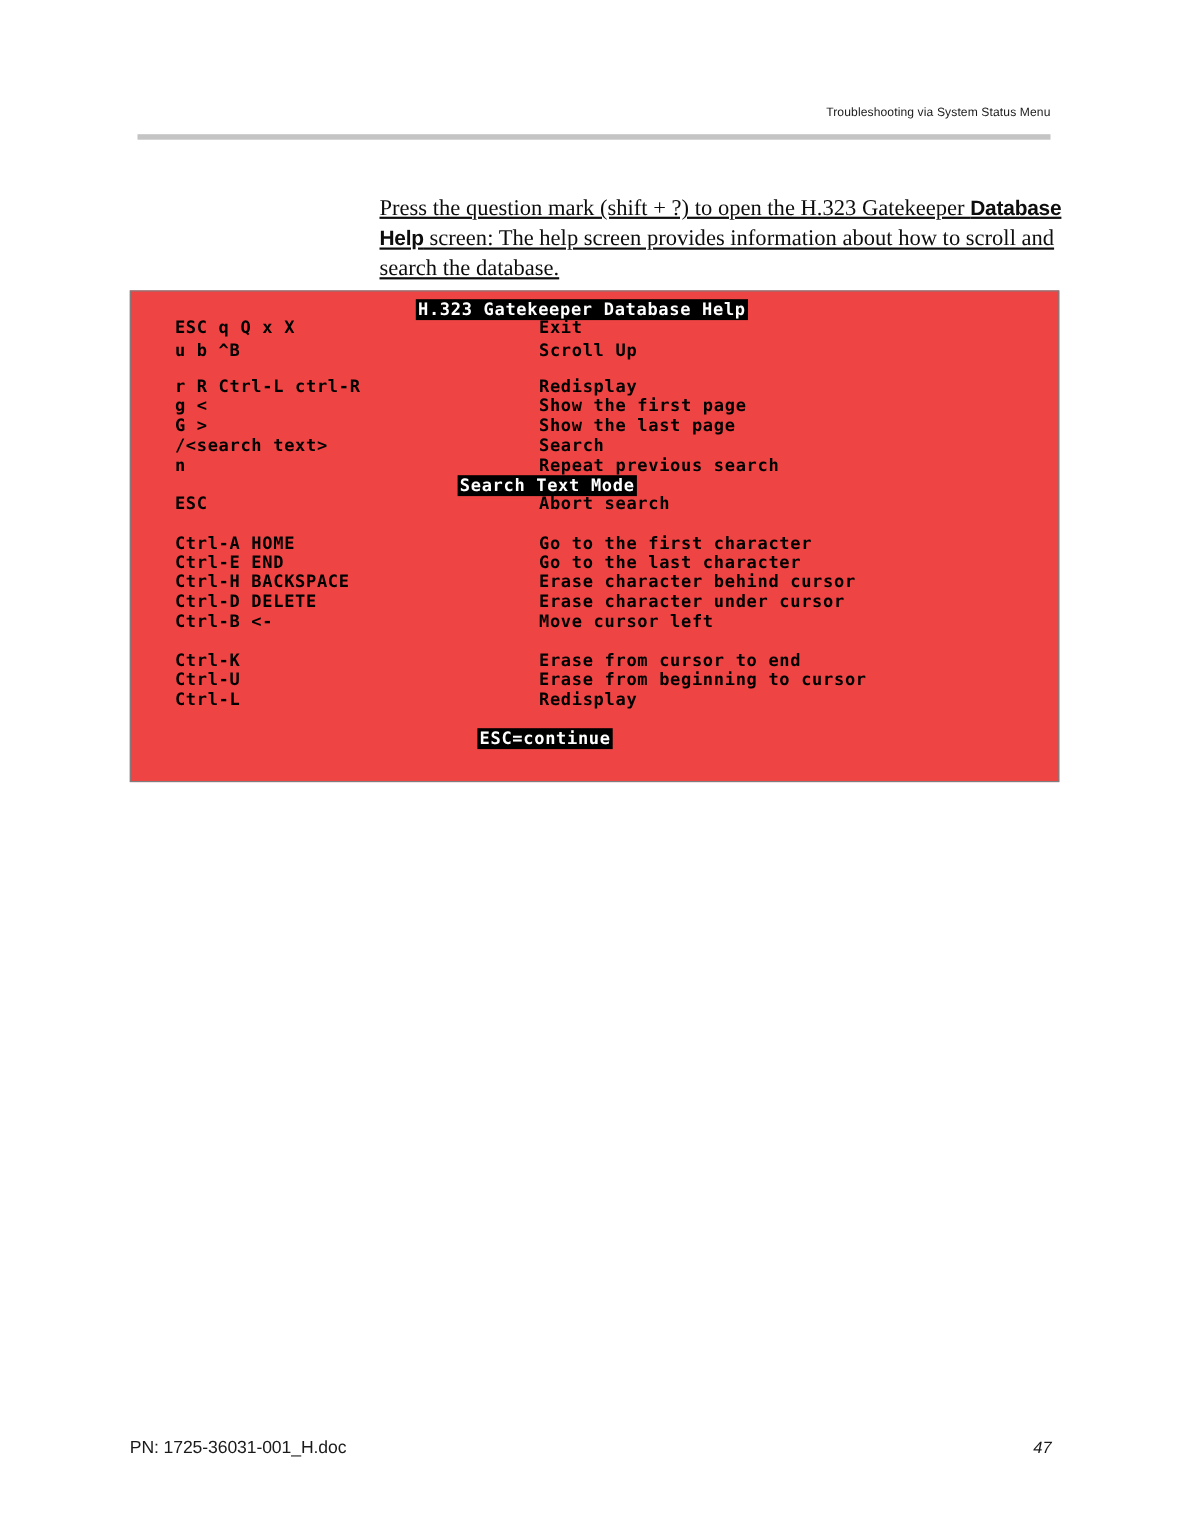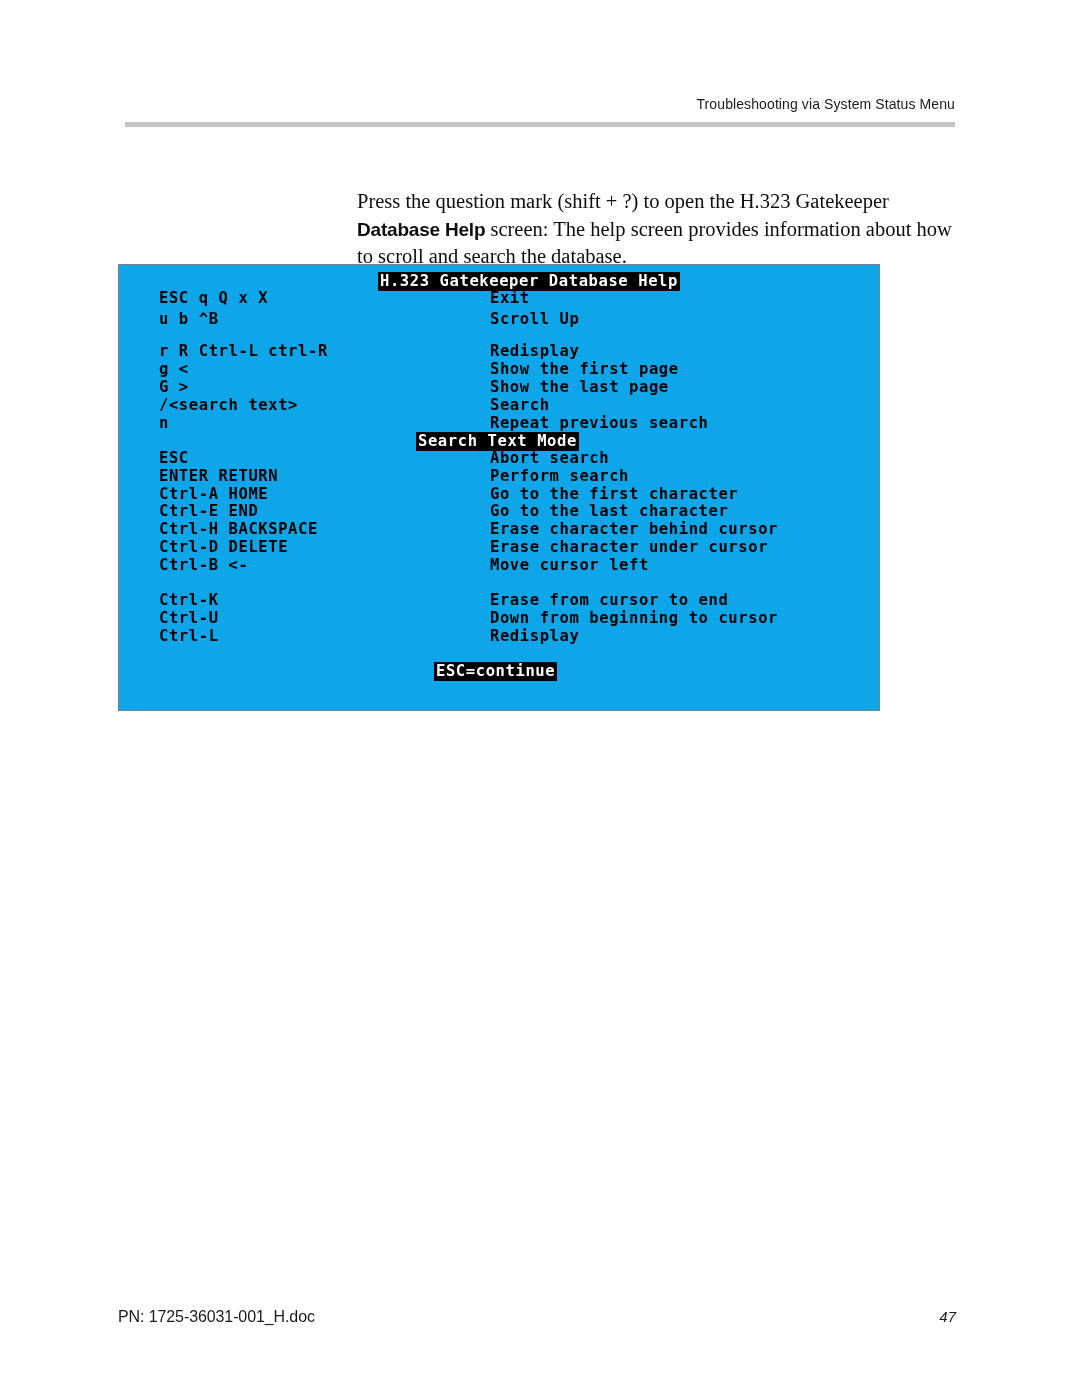"Troubleshooting via System Status Menu" .page-header .header-text { font-size: 14px -> 11px }
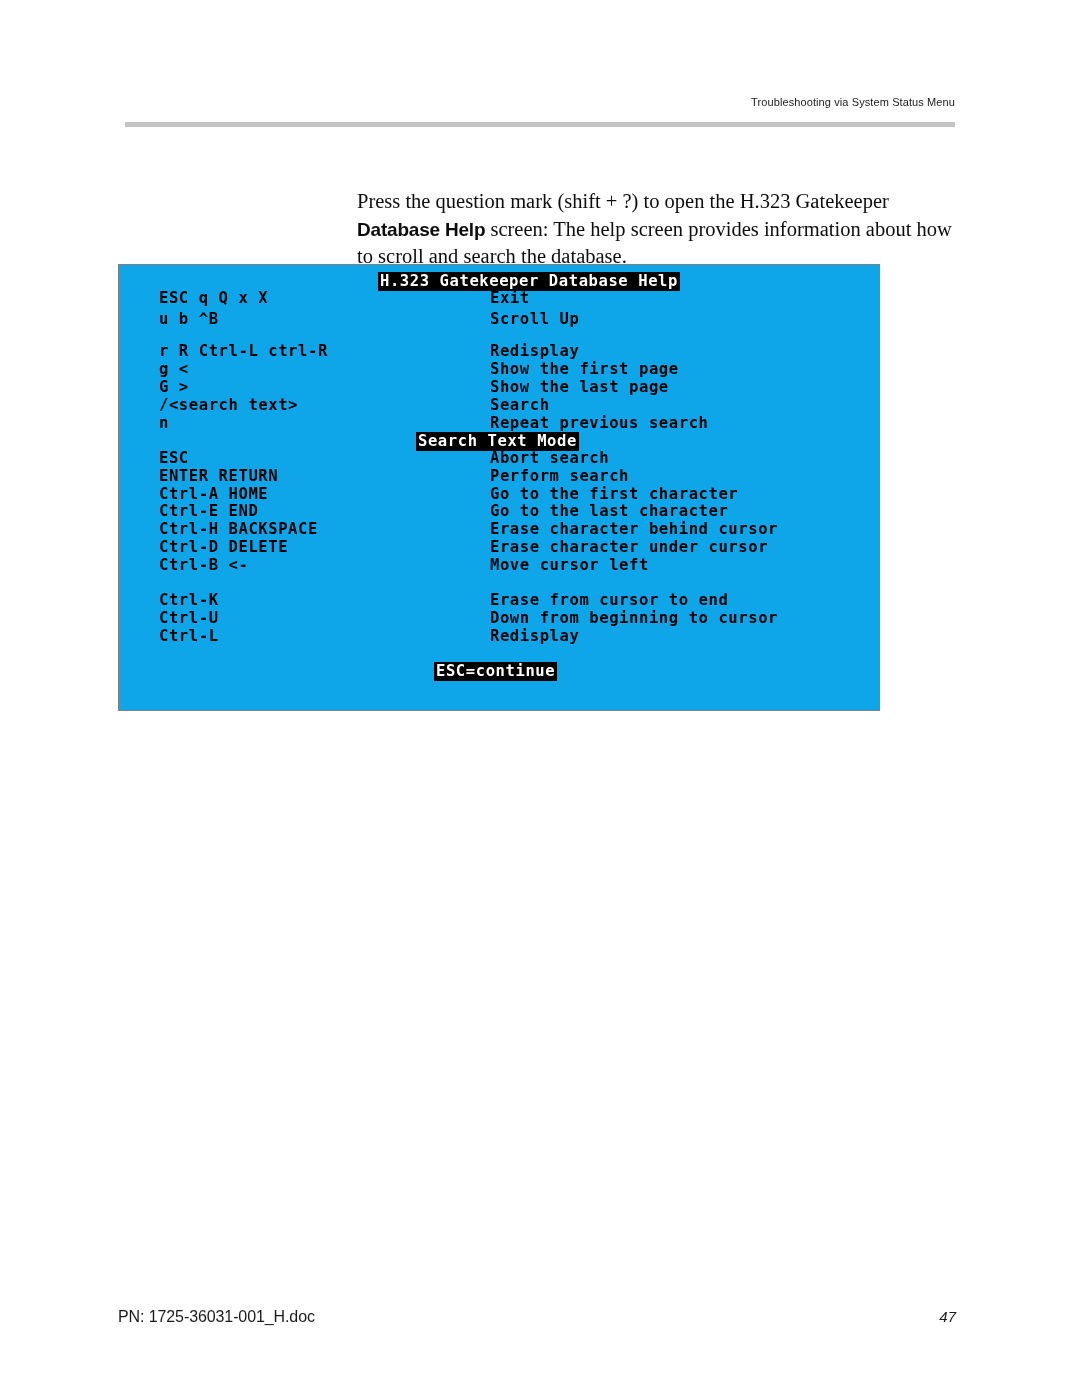"Press the question mark (shift" .body-para { margin: 12px -> 0; text-decoration: none -> underline }
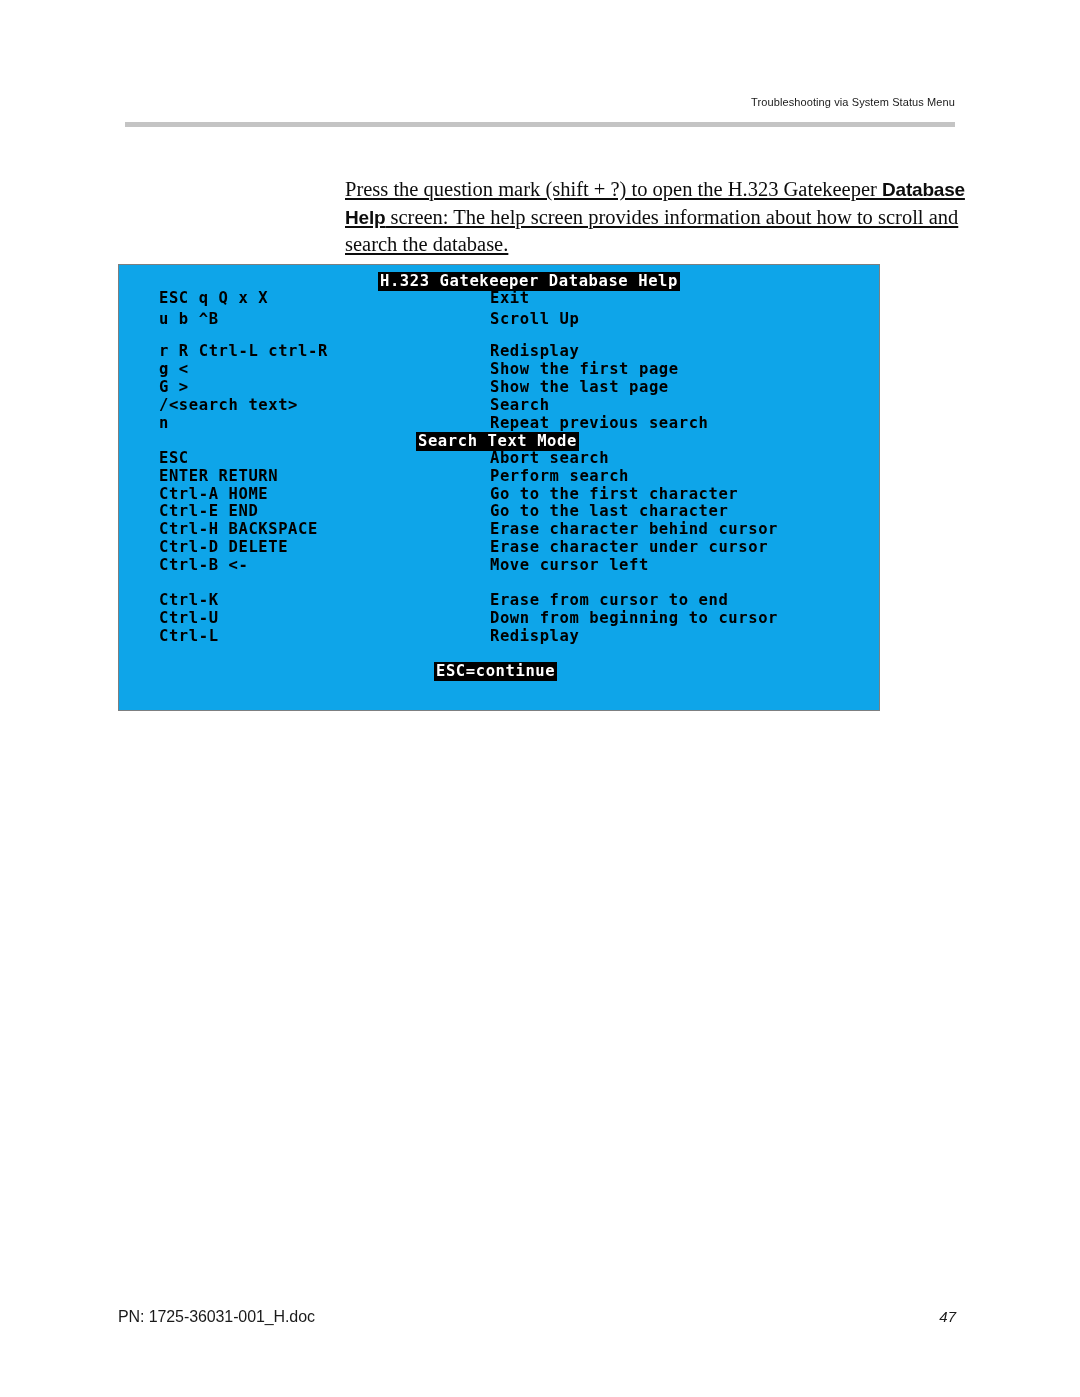"H.323 Gatekeeper Database Help" .terminal-frame { background: #0ea5e9 -> #ef4444; width: 762px -> 845px }
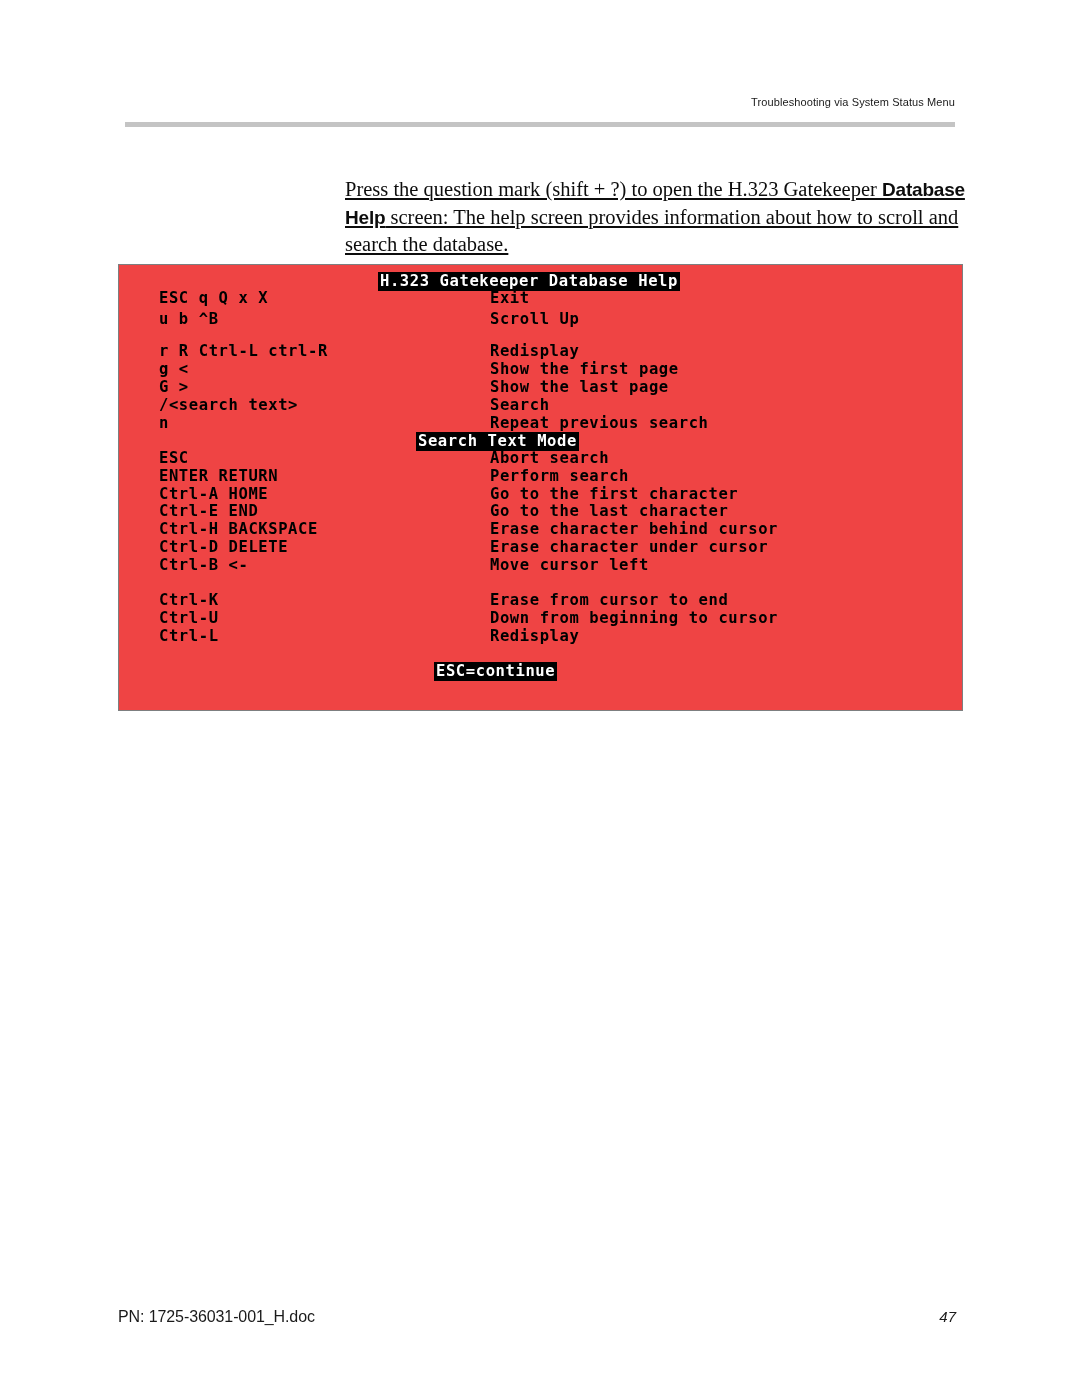"ENTER RETURN" div.term-row { html: <div><span>ENTER RETURN</span><span>Perform search</span></div> -> none }
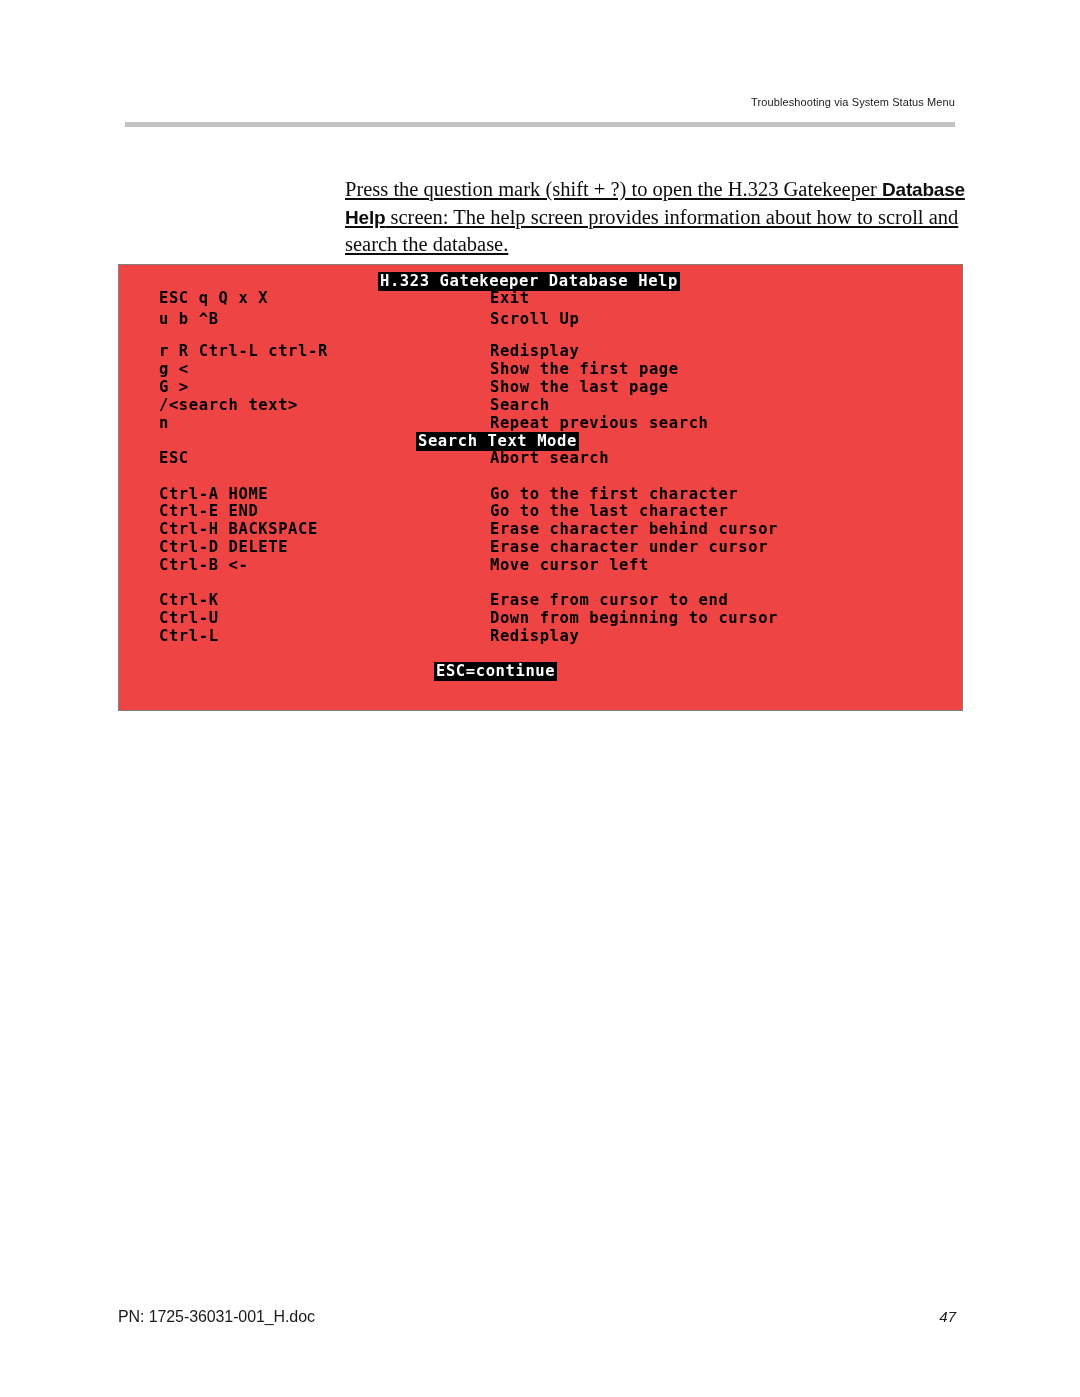"Down from beginning to cursor" span.term-desc { text: Down -> Erase }
